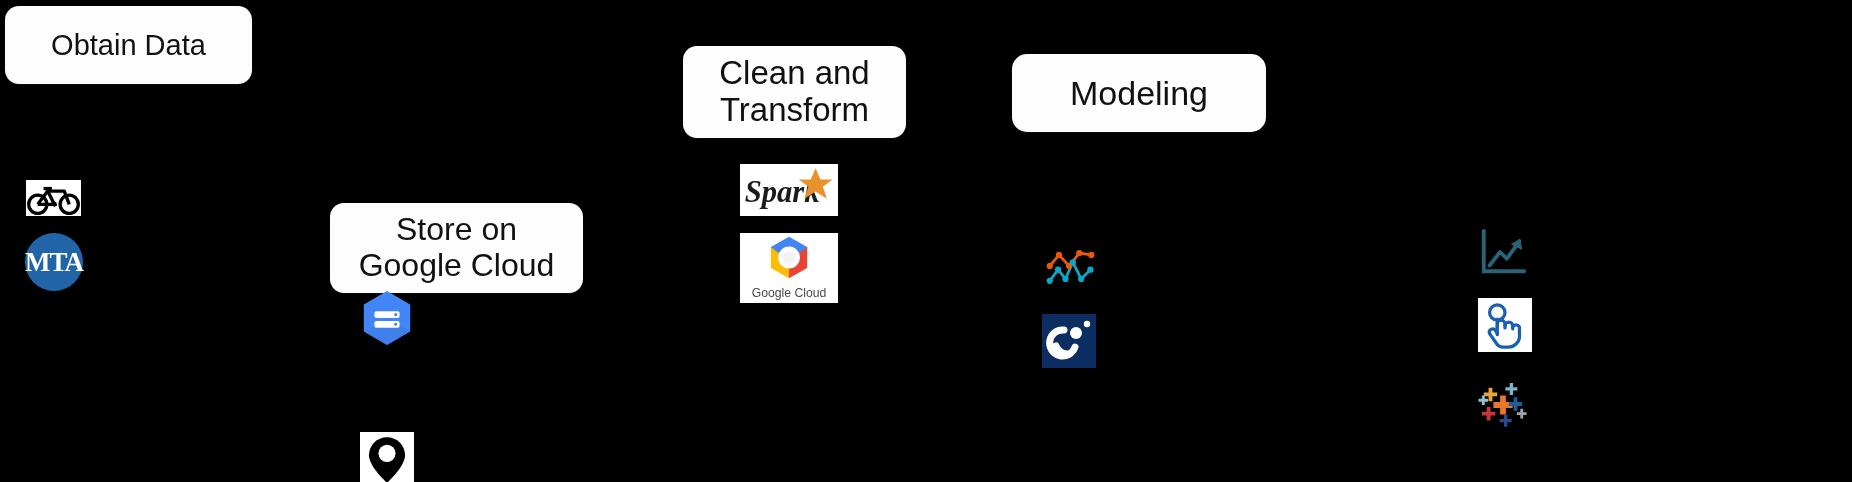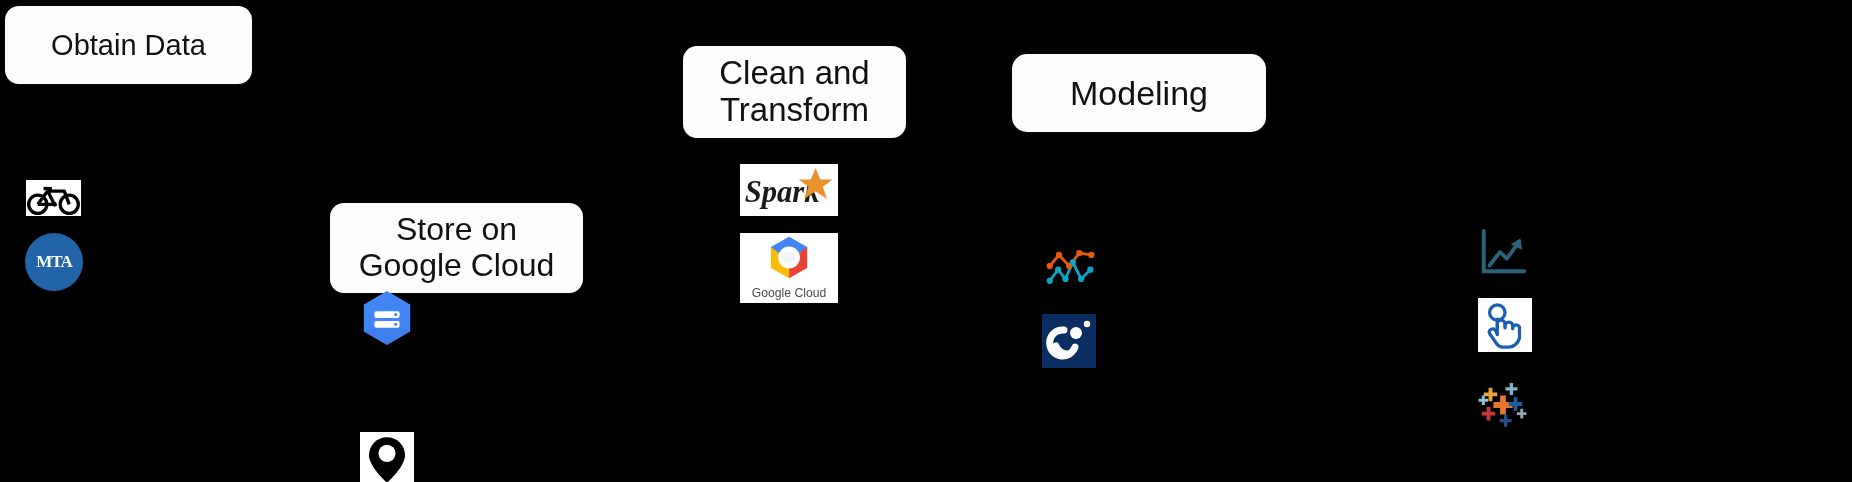"MTA" .i-mta { font-size: 17px -> 27px }
